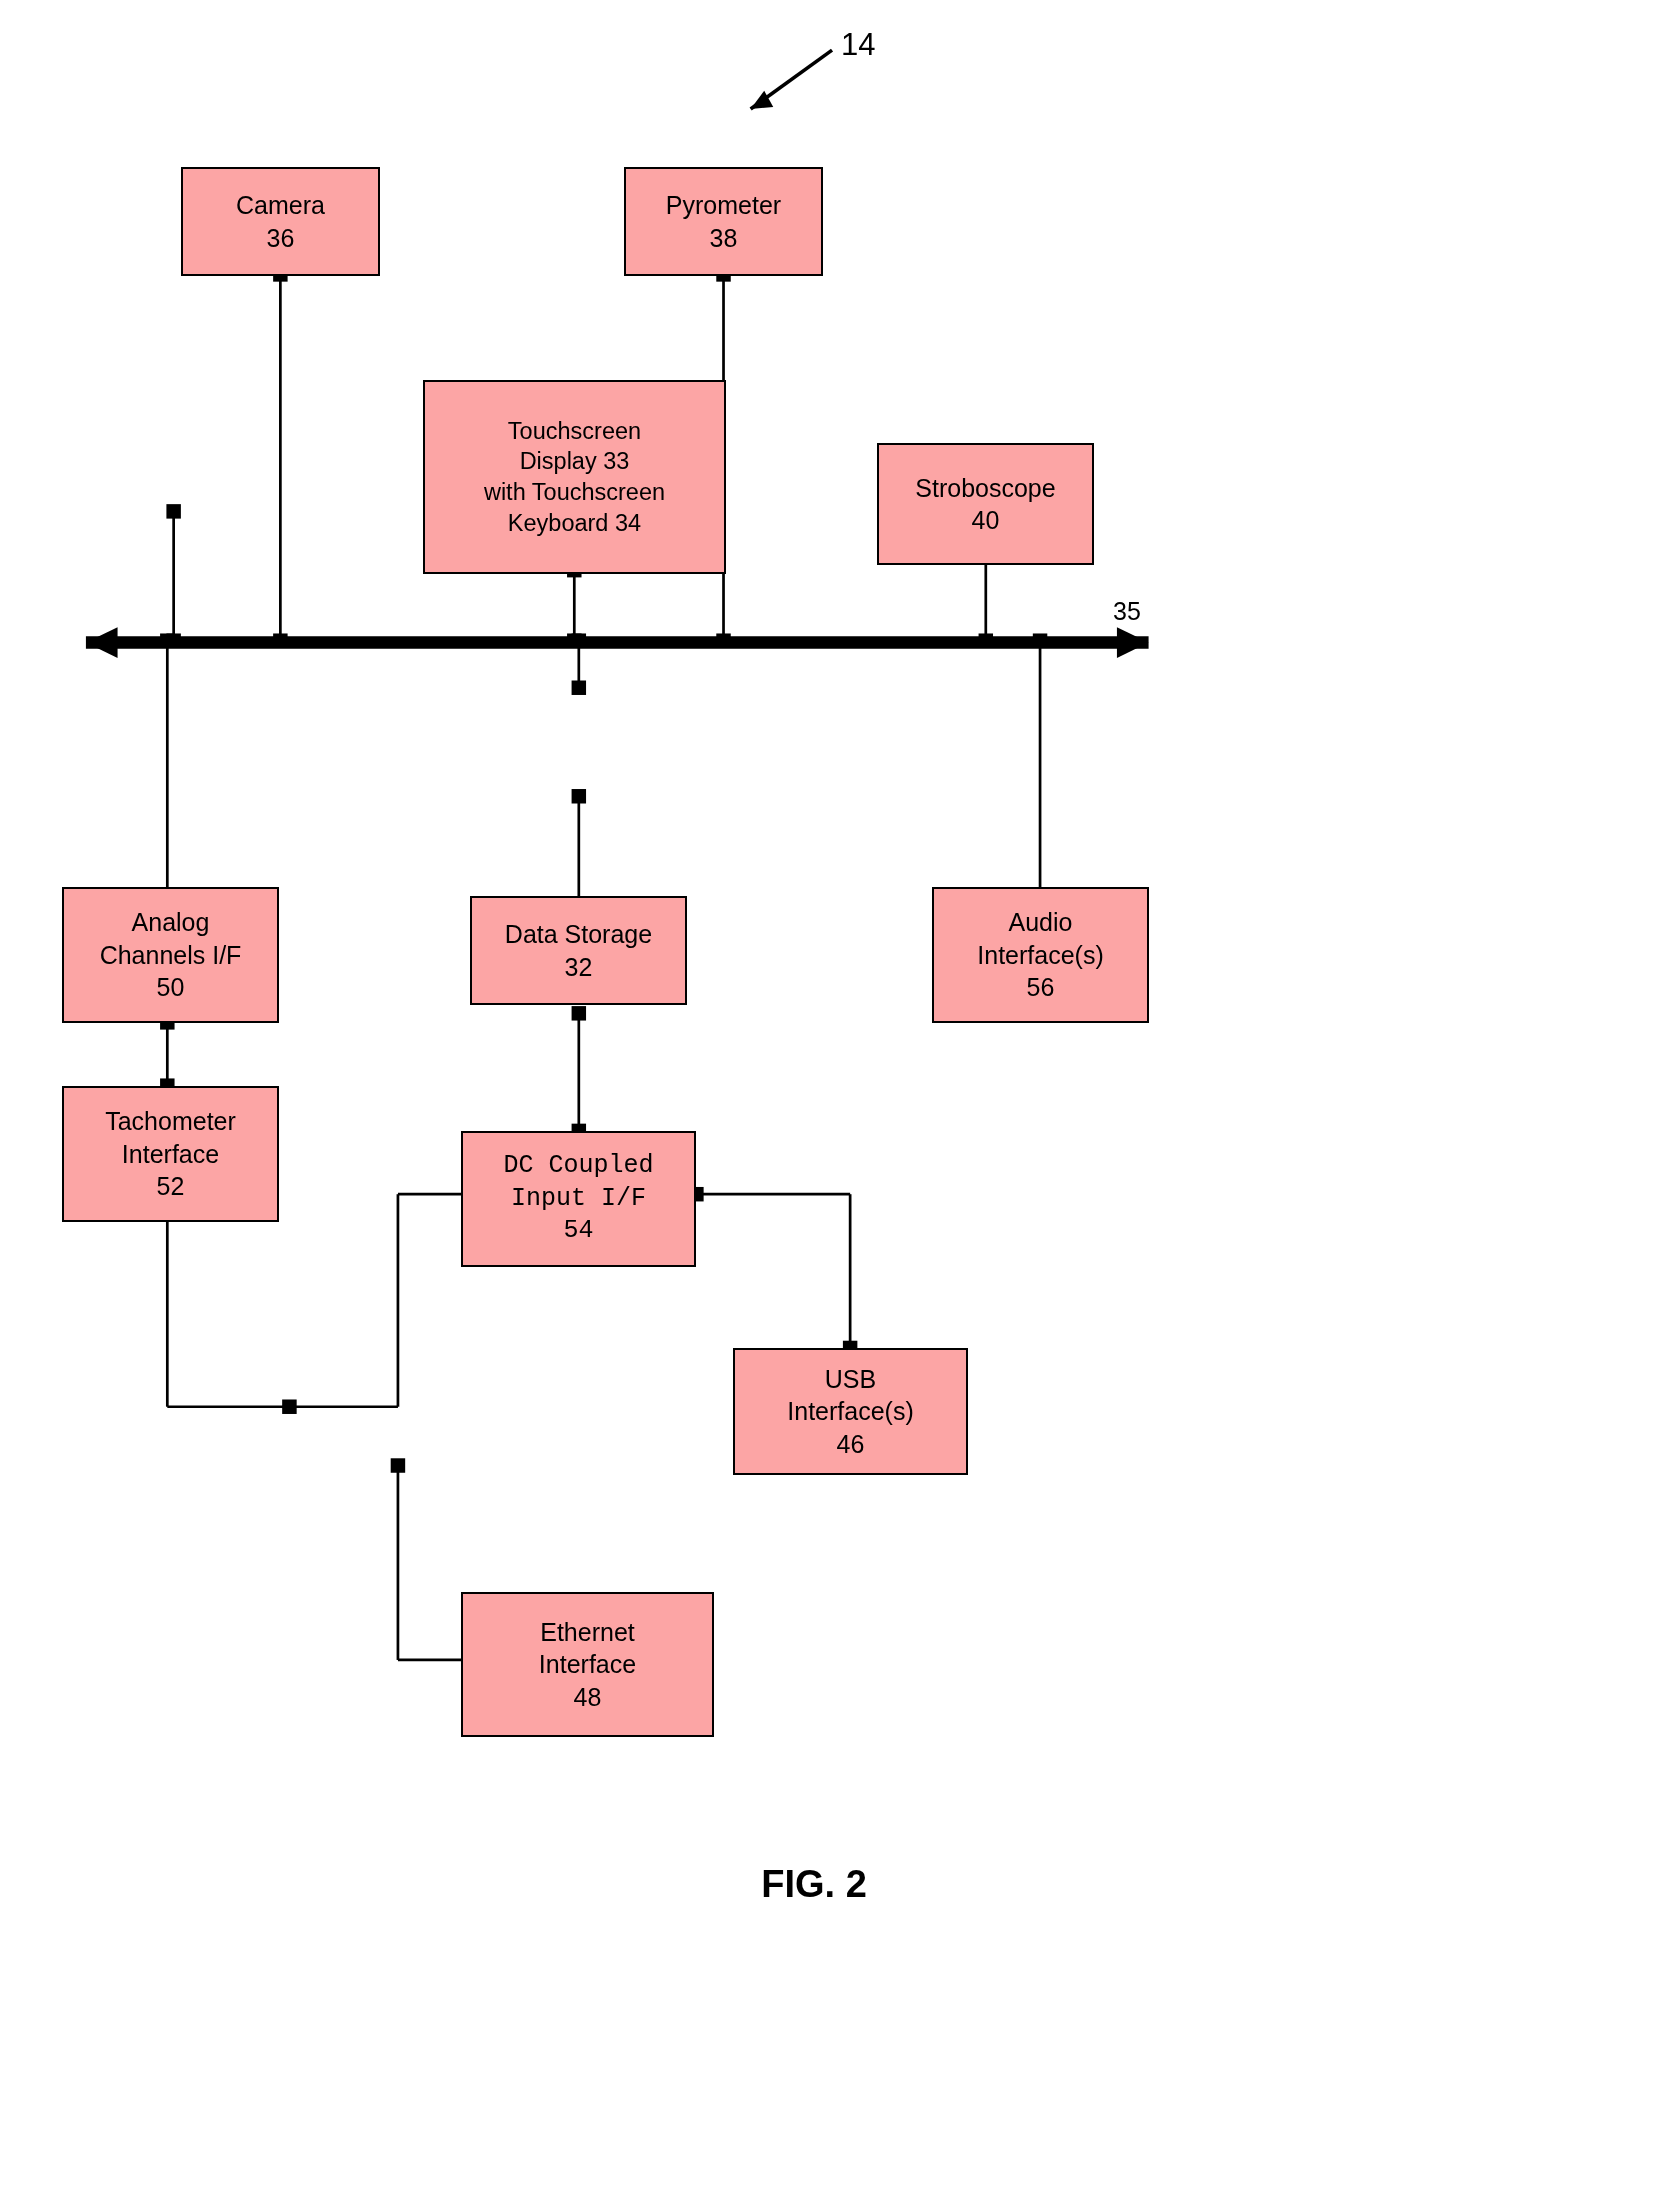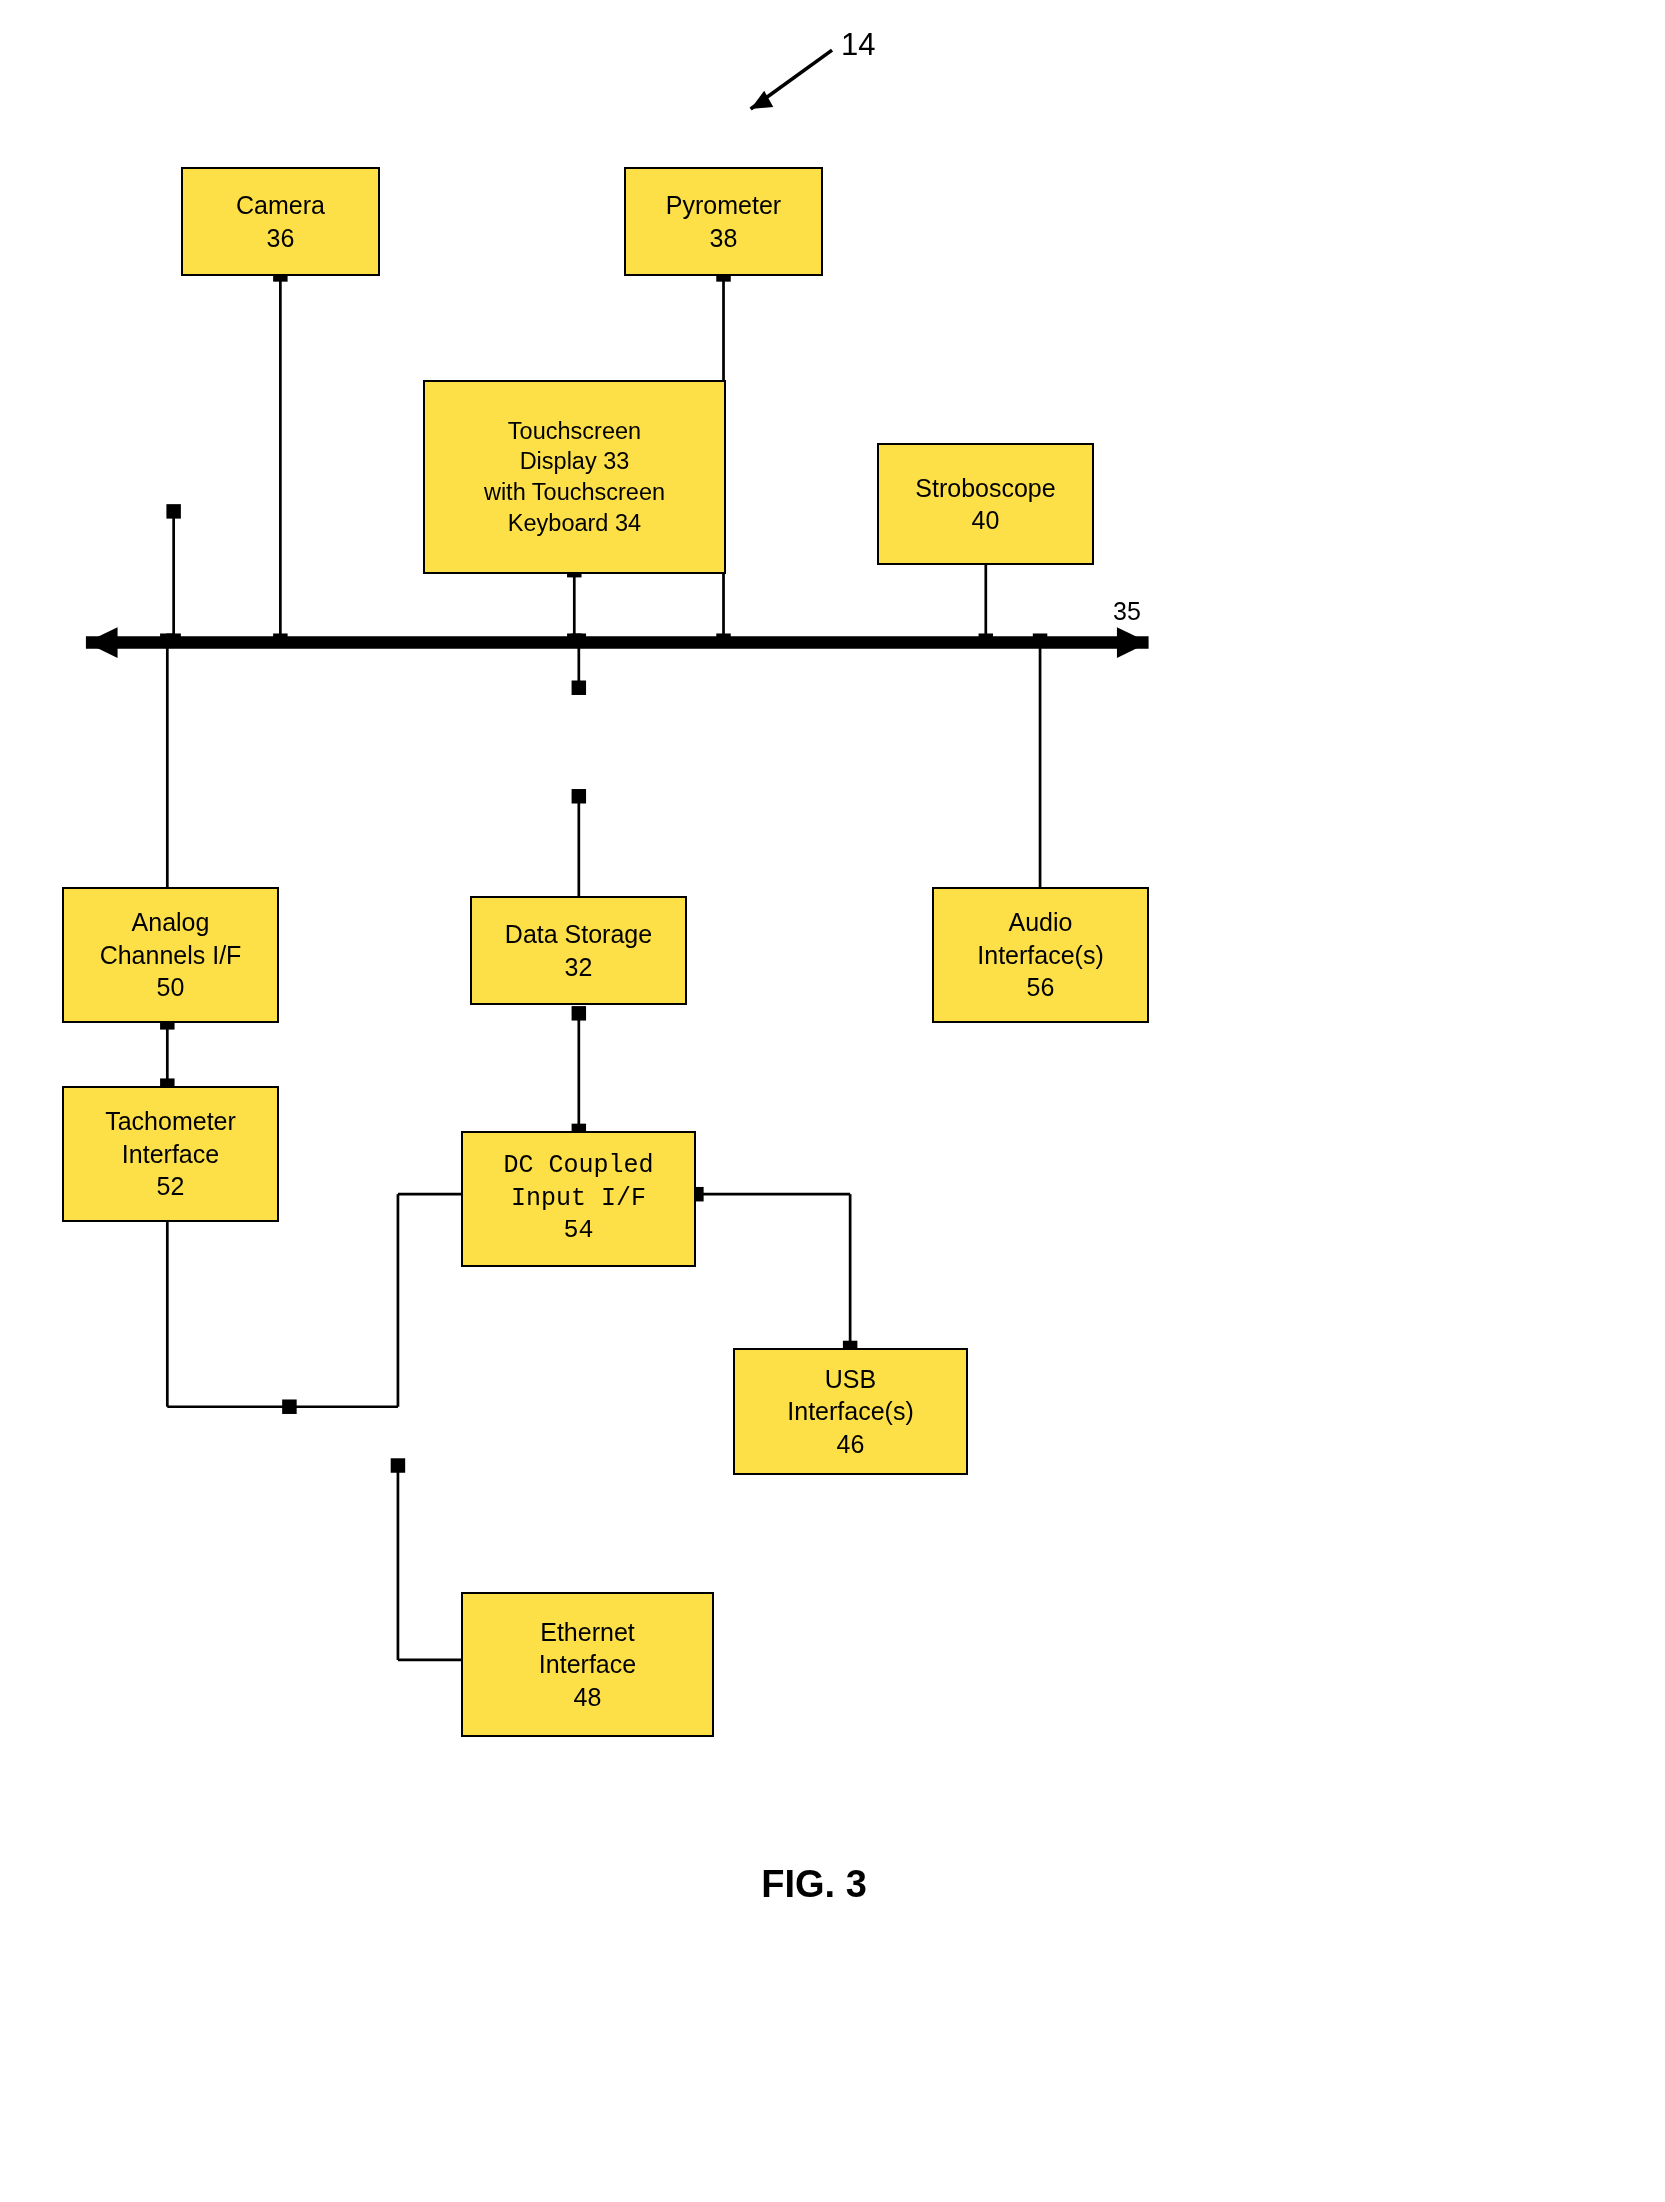"Camera" .box { background: #fde047 -> #fca5a5 }
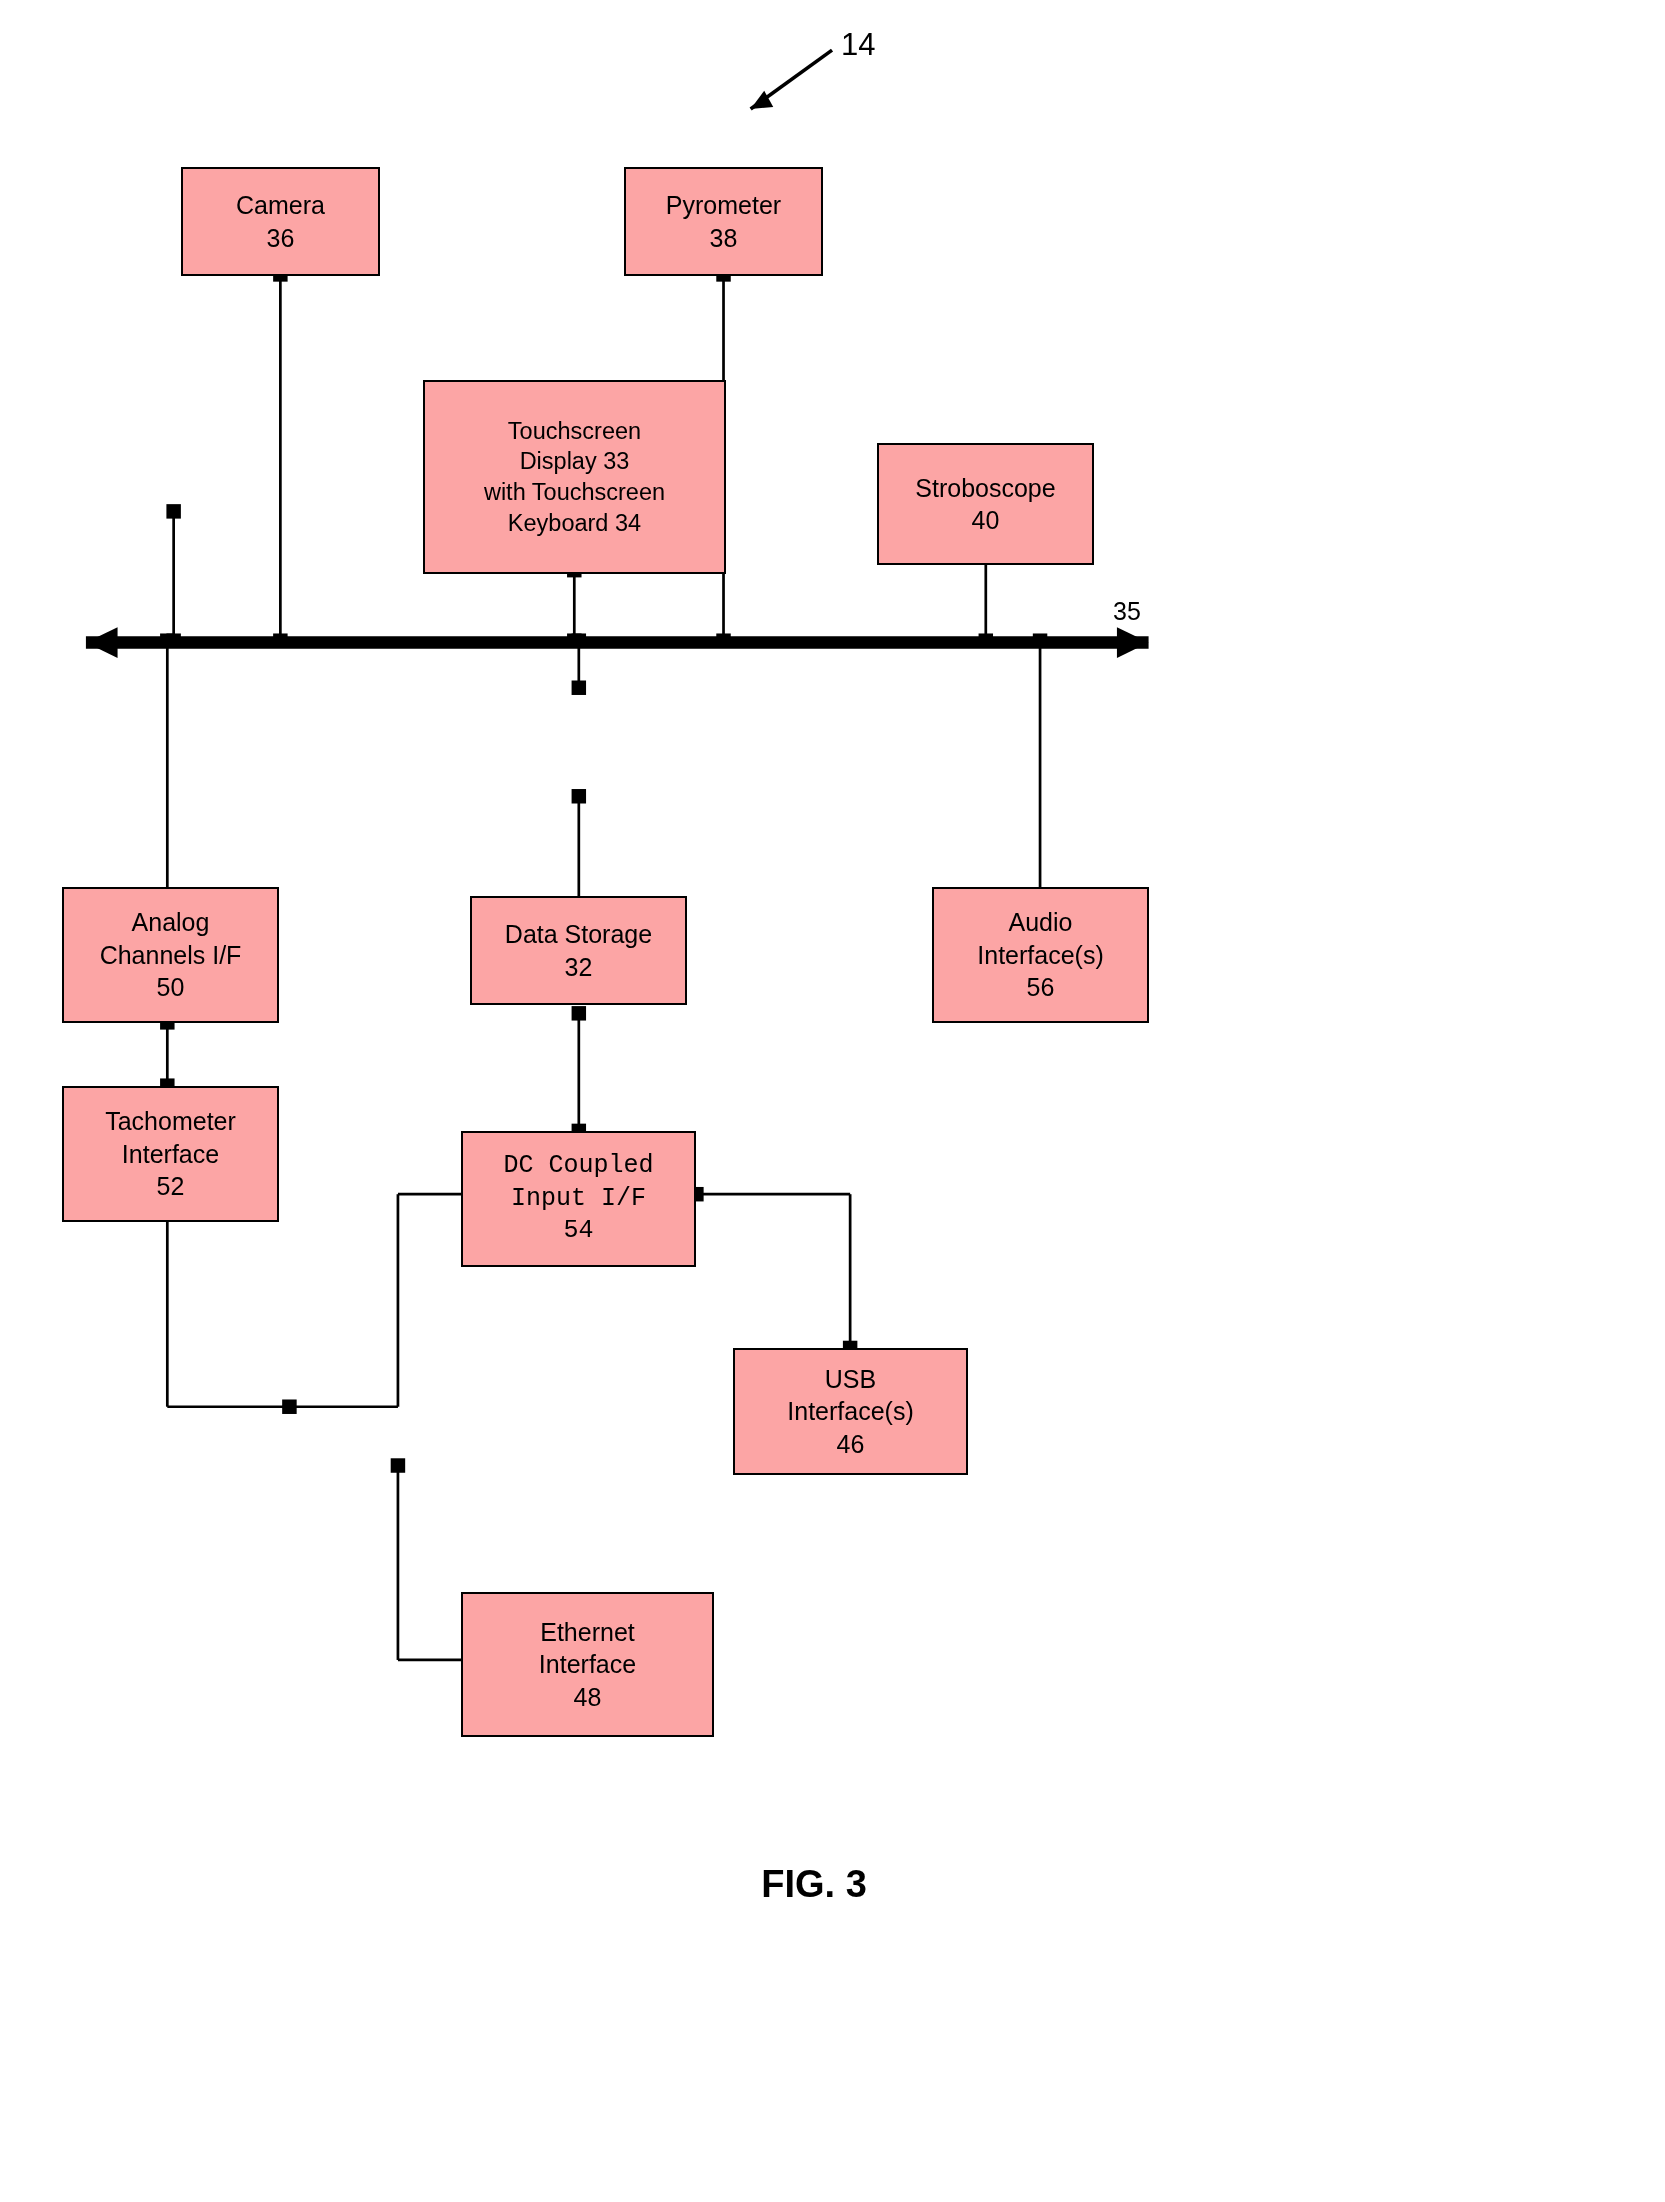"FIG. 3" div.fig-label { text: 3 -> 2 }
